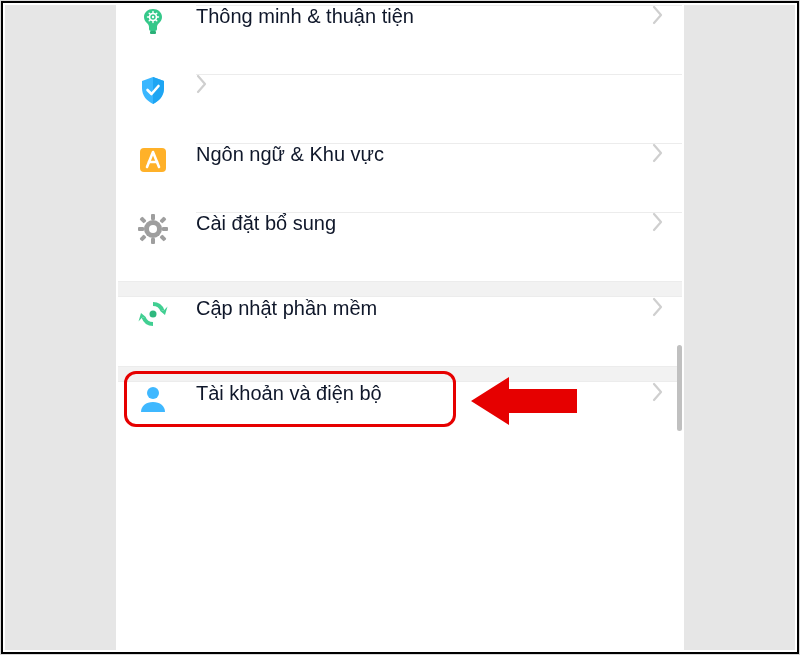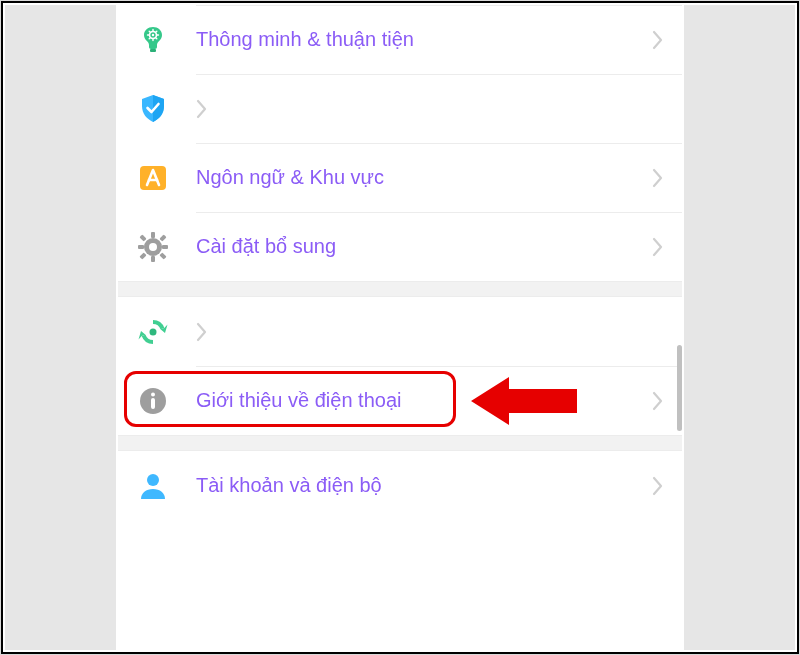"Thông minh & thuận tiện" .row { align-items: center -> flex-start; color: #8b5cf6 -> #0f172a }
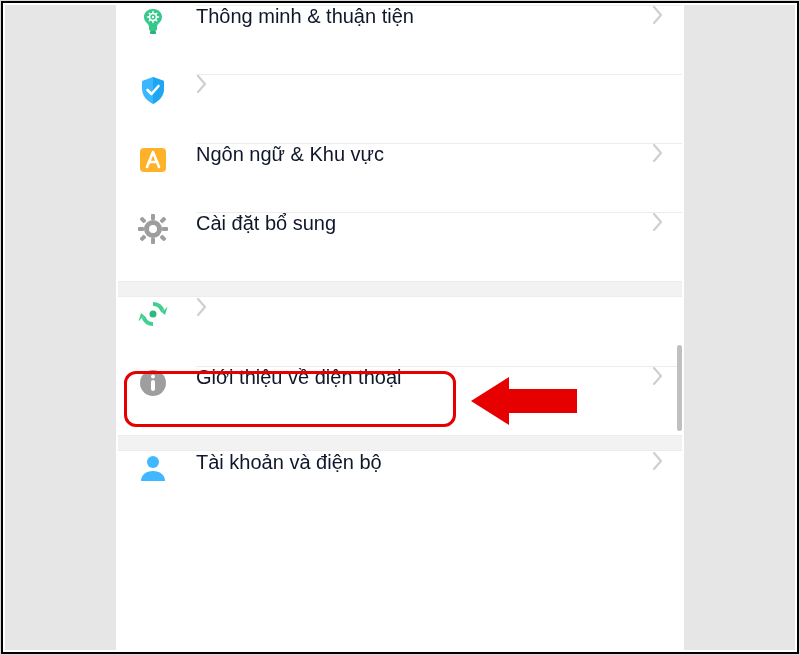"Cập nhật phần mềm" span.label { html: none -> <span>Cập nhật phần mềm</span> }
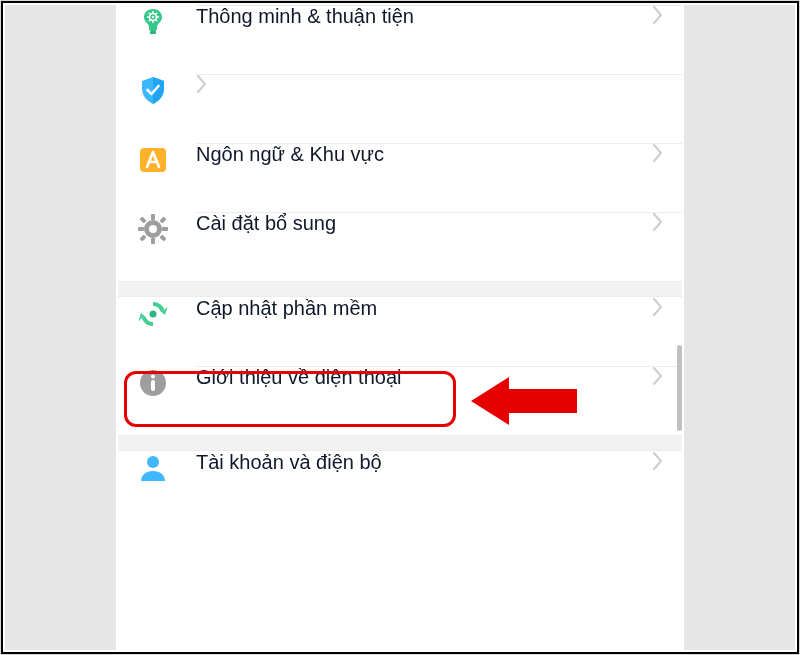"Giới thiệu về điện thoại" div.row { html: <div> <span> <svg> <circle></circle> <circle></circle> <rect></rect> </svg> </span> <span>Giới thiệu về điện thoại</span> <span> <svg> <path></path> </svg> </span> </div> -> none }
